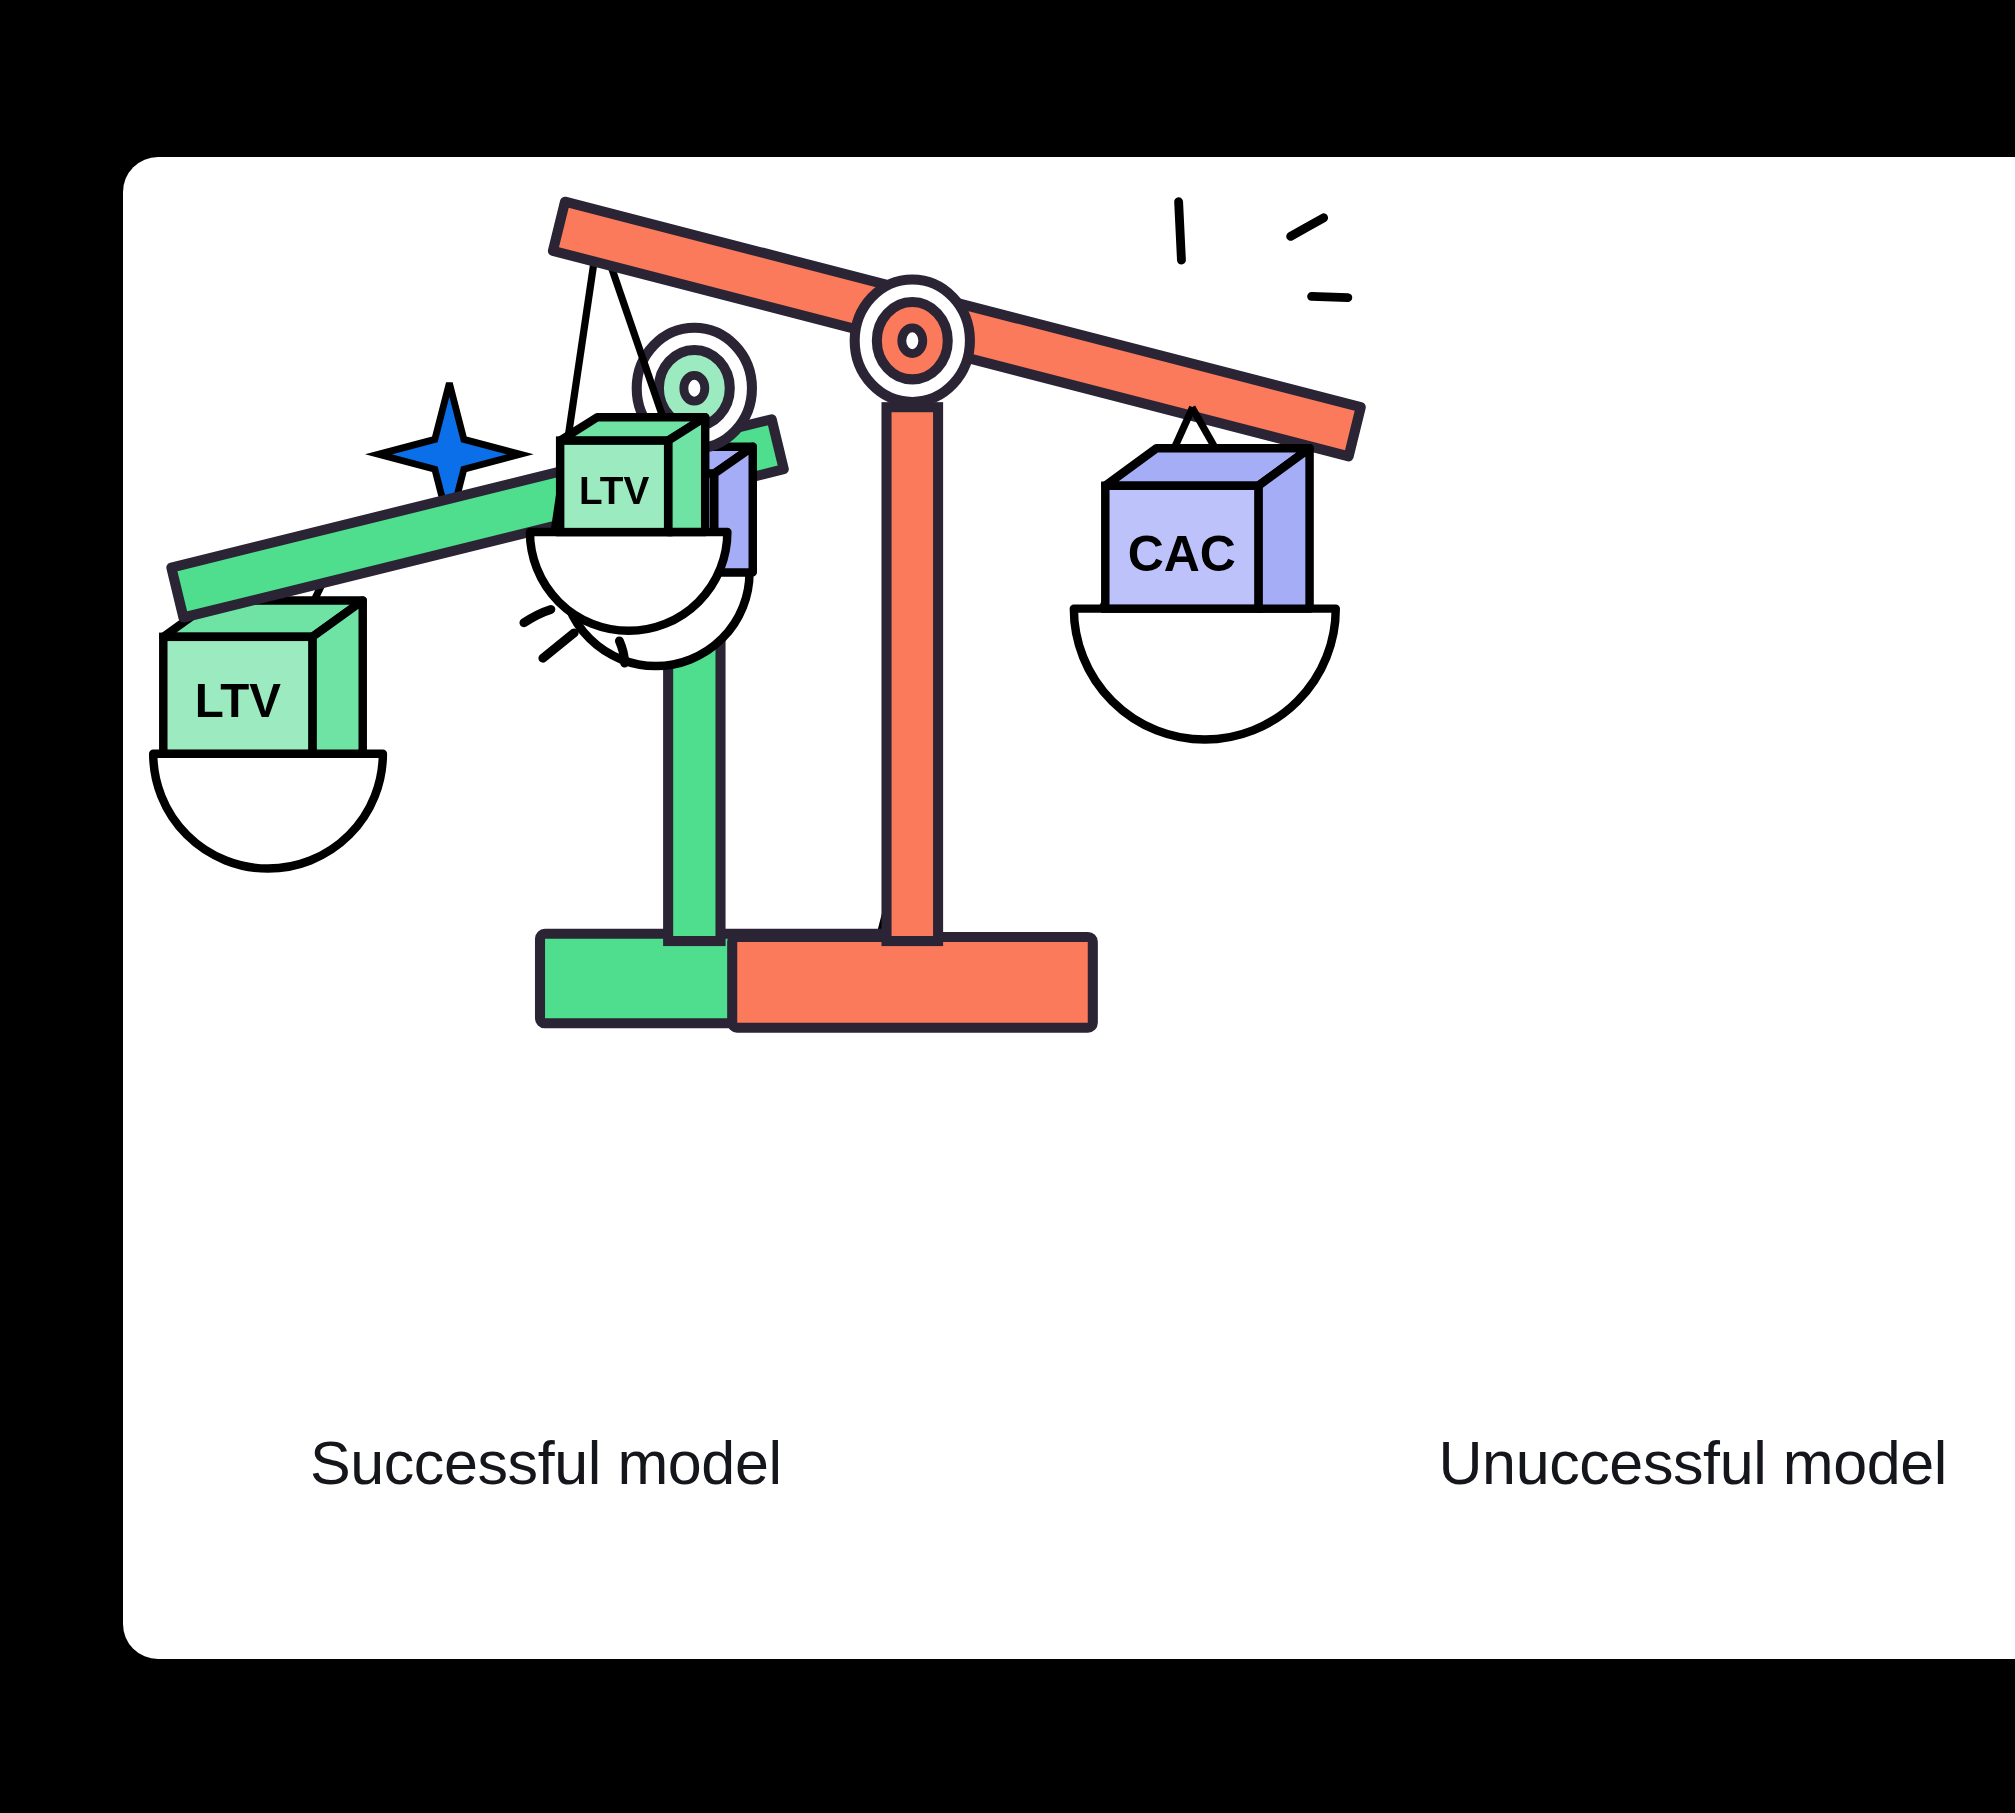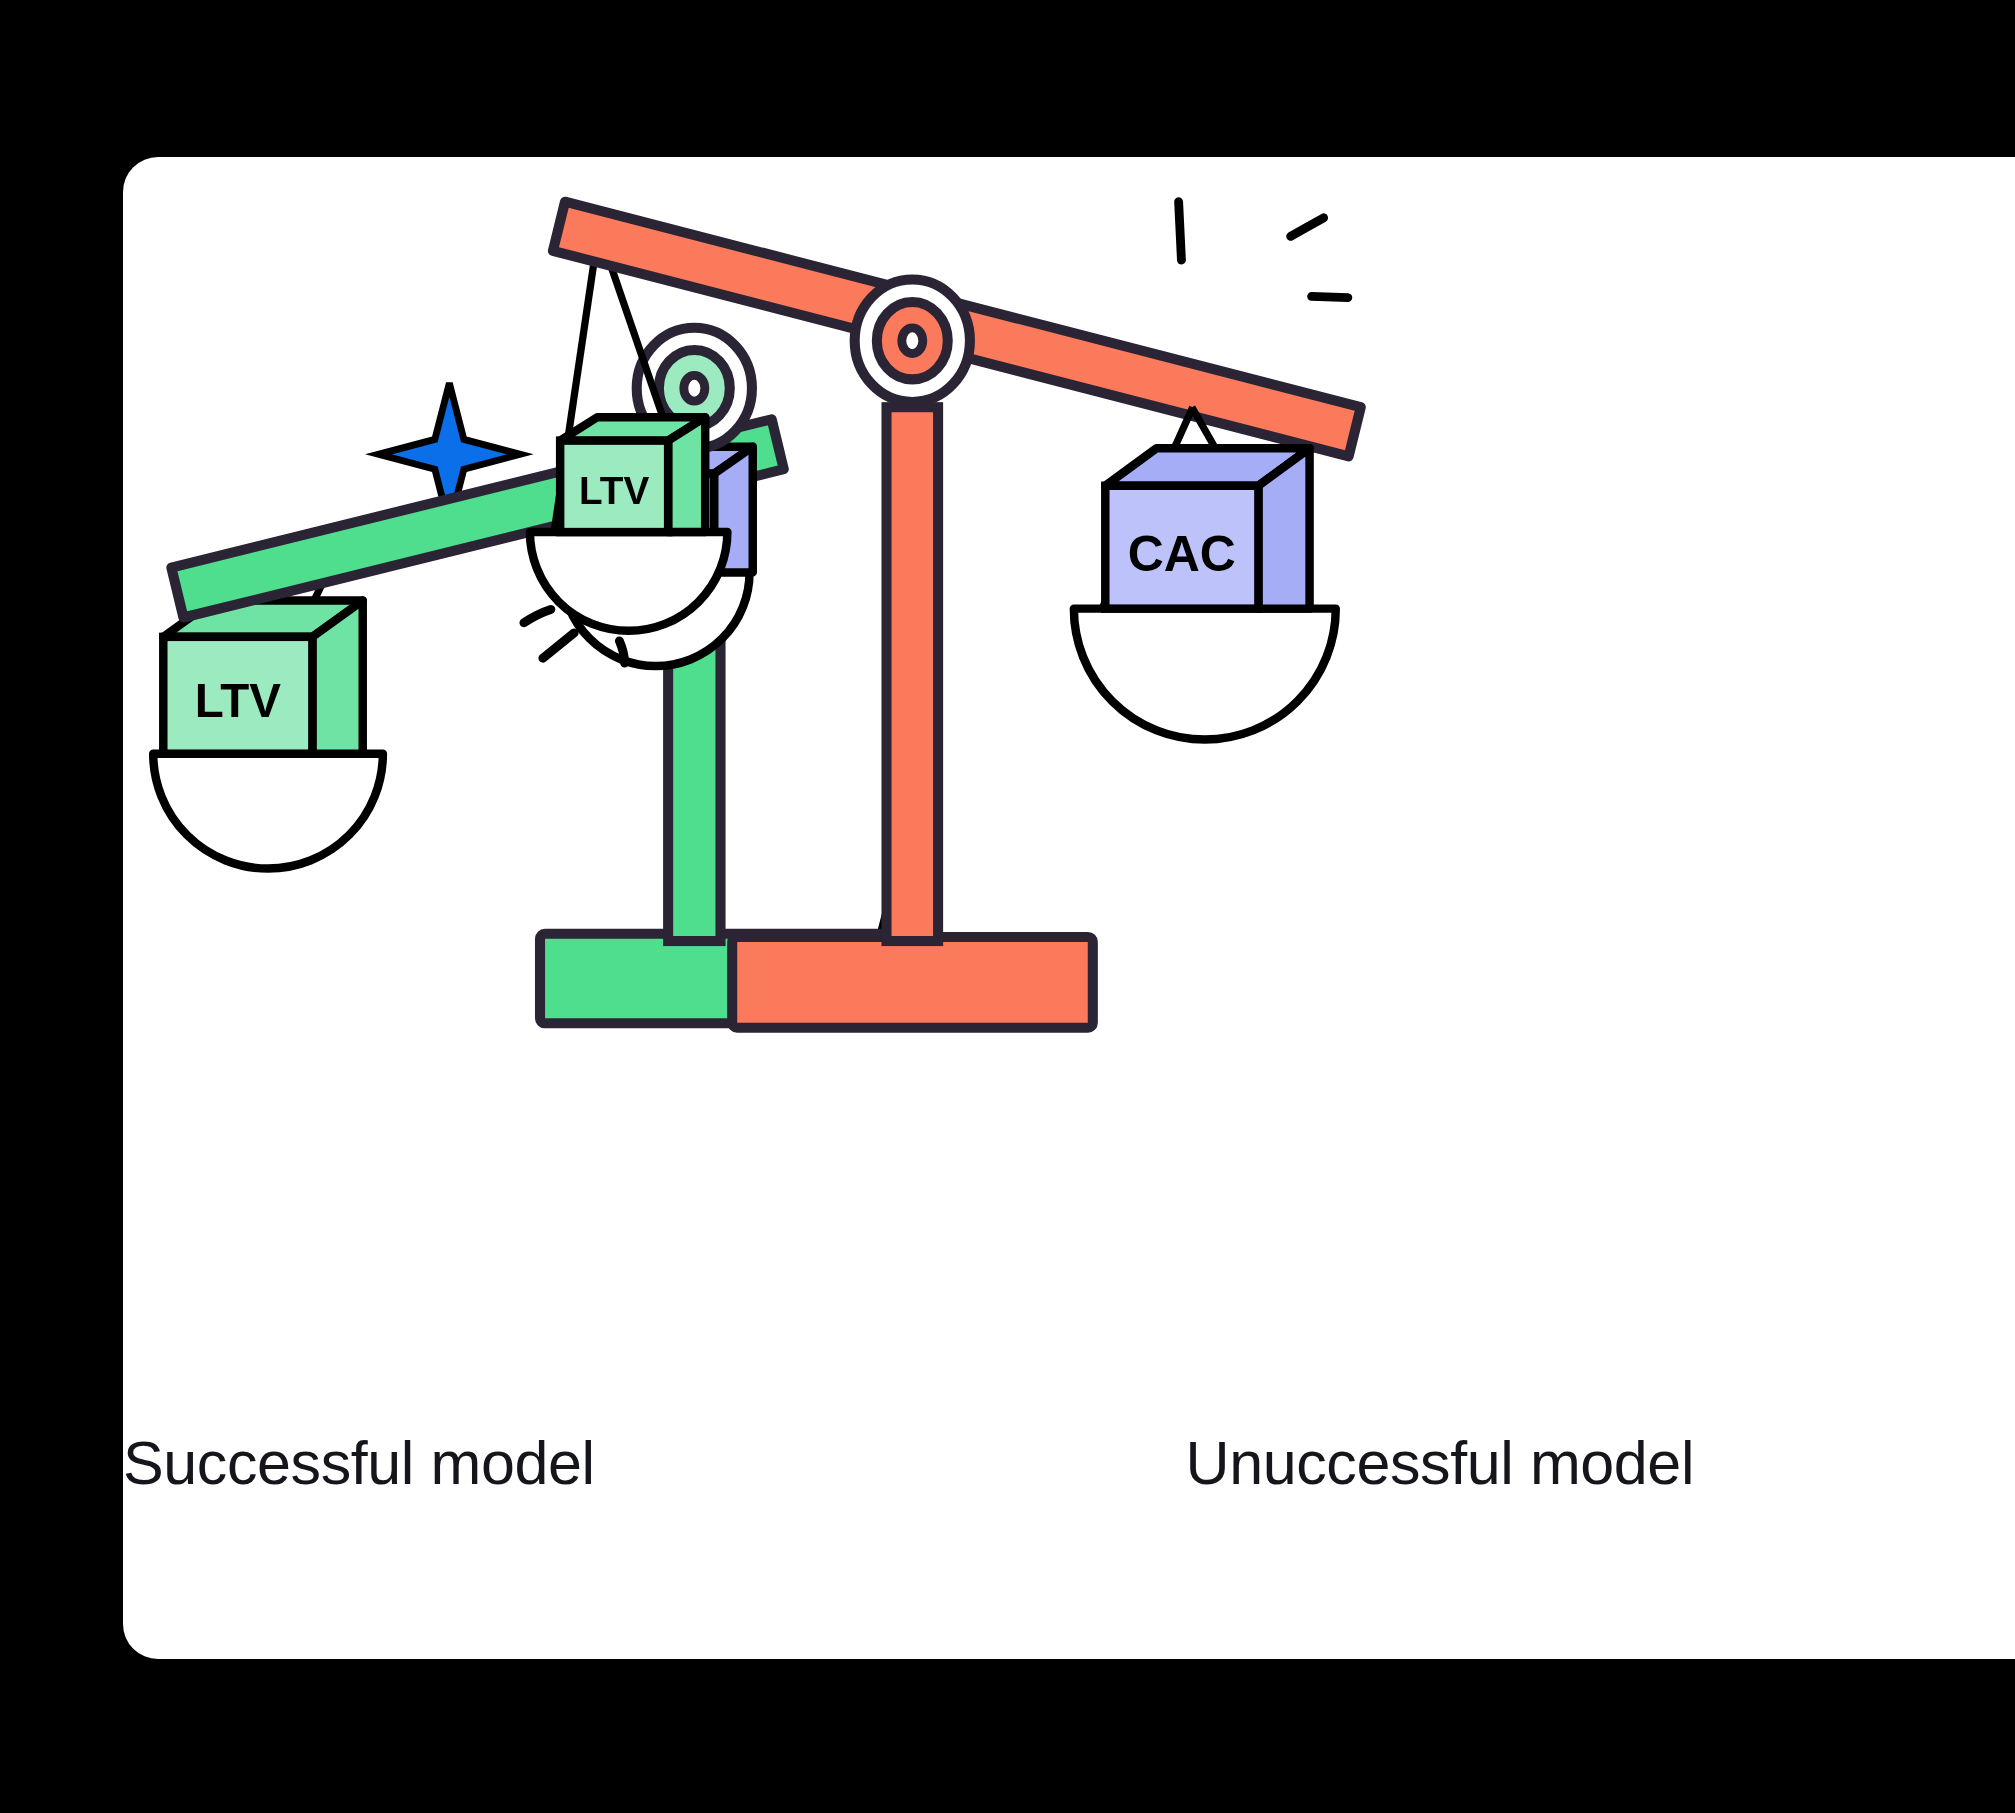"Successful model" .caption { text-align: left -> center }
